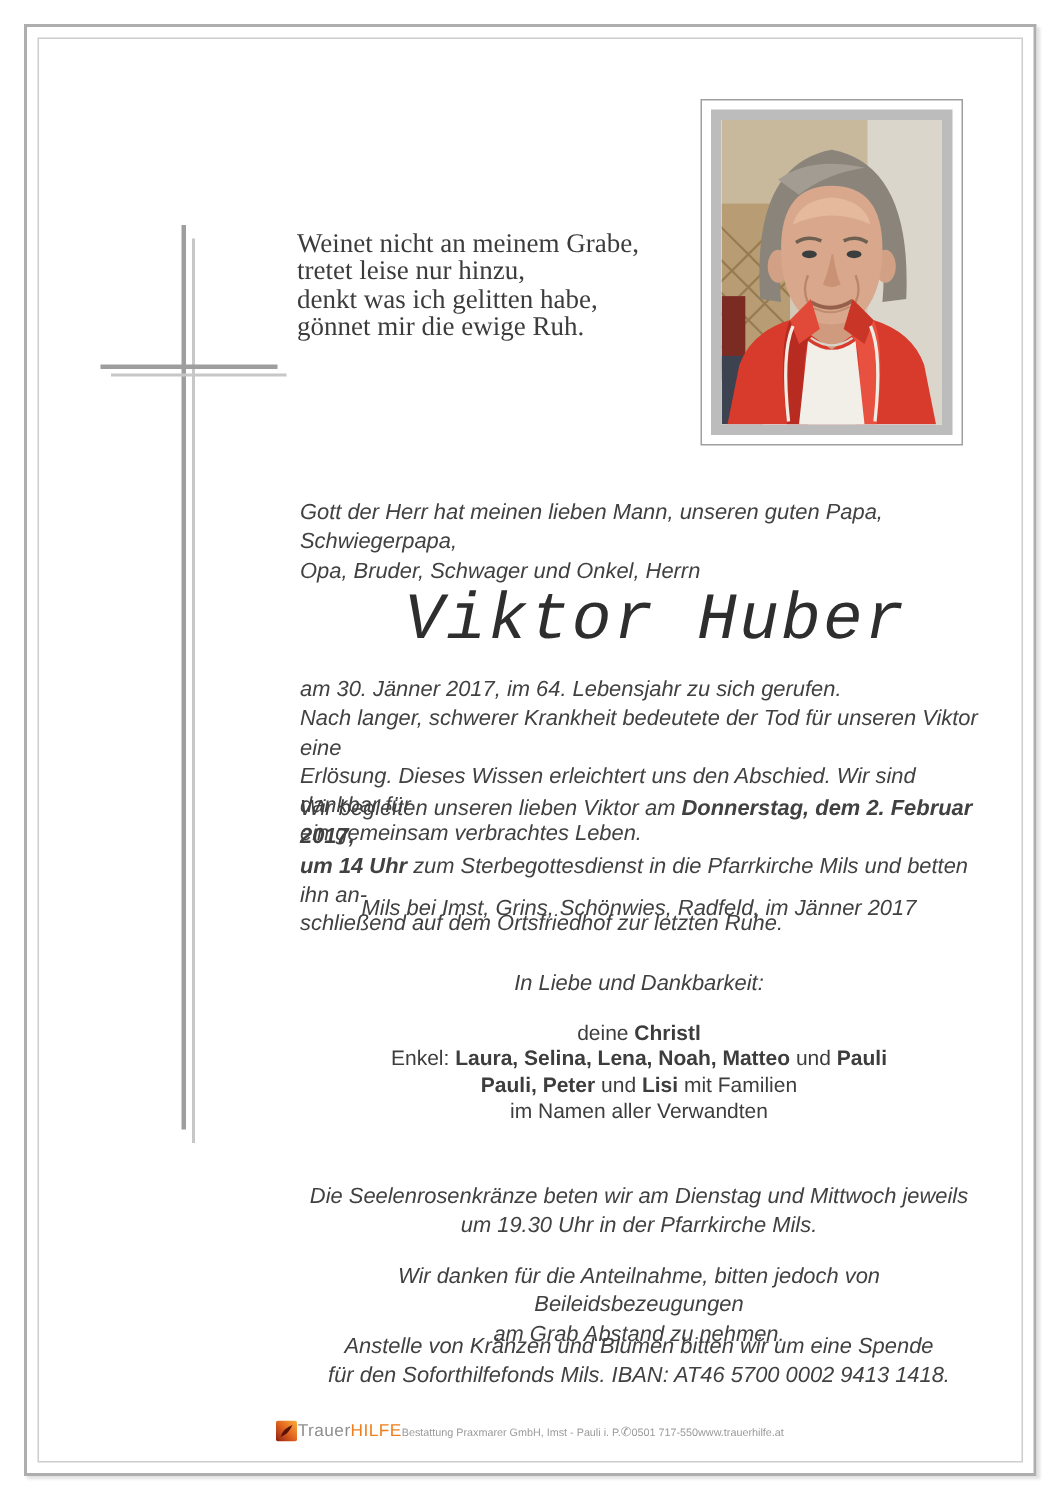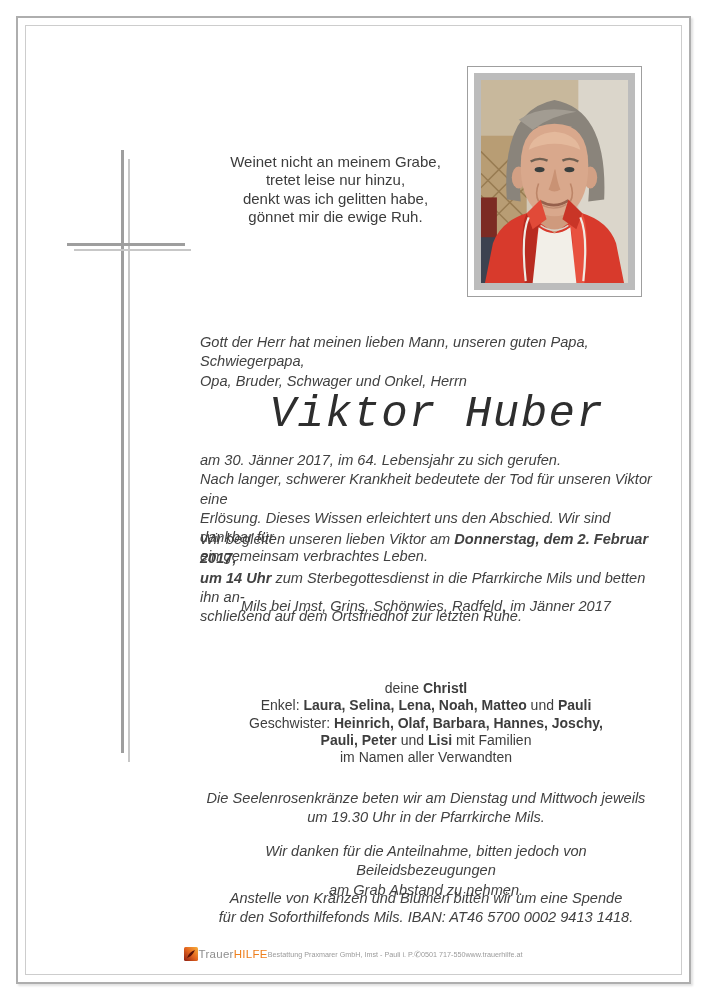"Weinet nicht an meinem Grabe," .poem { font-family: none -> Liberation Serif, serif; font-size: 15px -> 18px; text-align: center -> none }
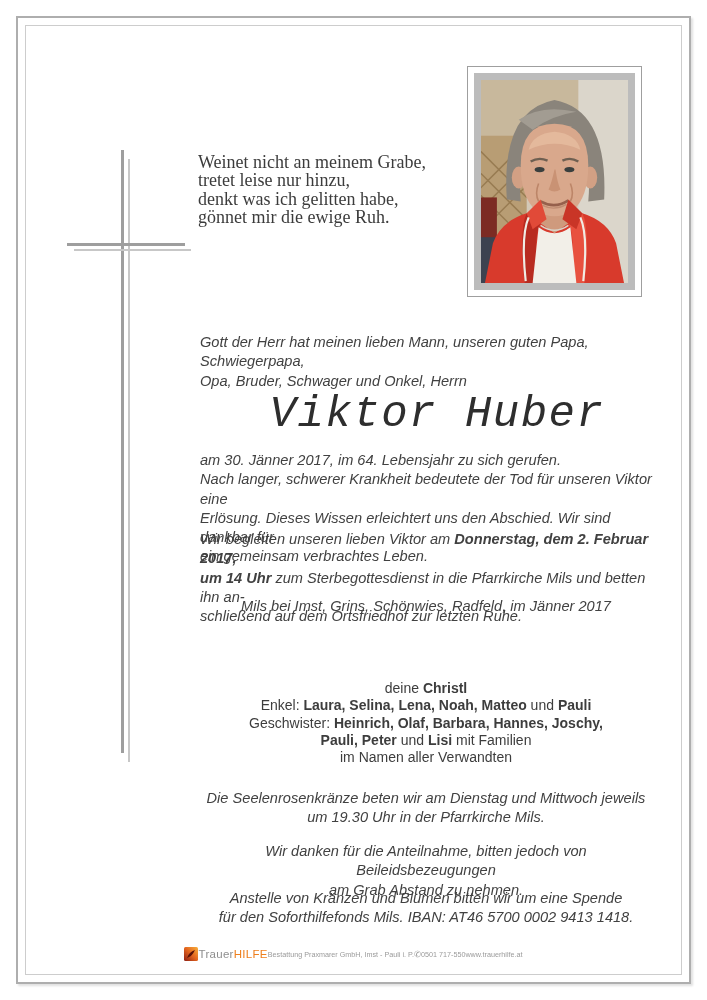"In Liebe und Dankbarkeit:" div.col { html: none -> <div>In Liebe und Dankbarkeit:</div> }
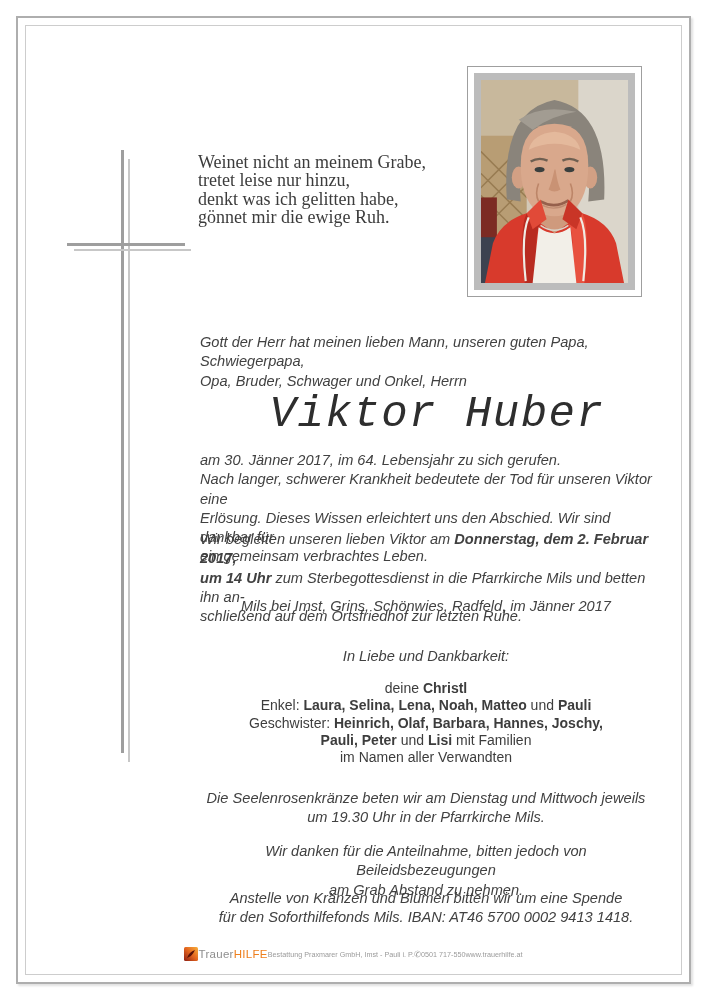"Geschwister: Heinrich, Olaf, Barbara," div { html: <div><span>Geschwister: </span><span>Heinrich, Olaf, Barbara, Hannes, Joschy,</span></div> -> none }
